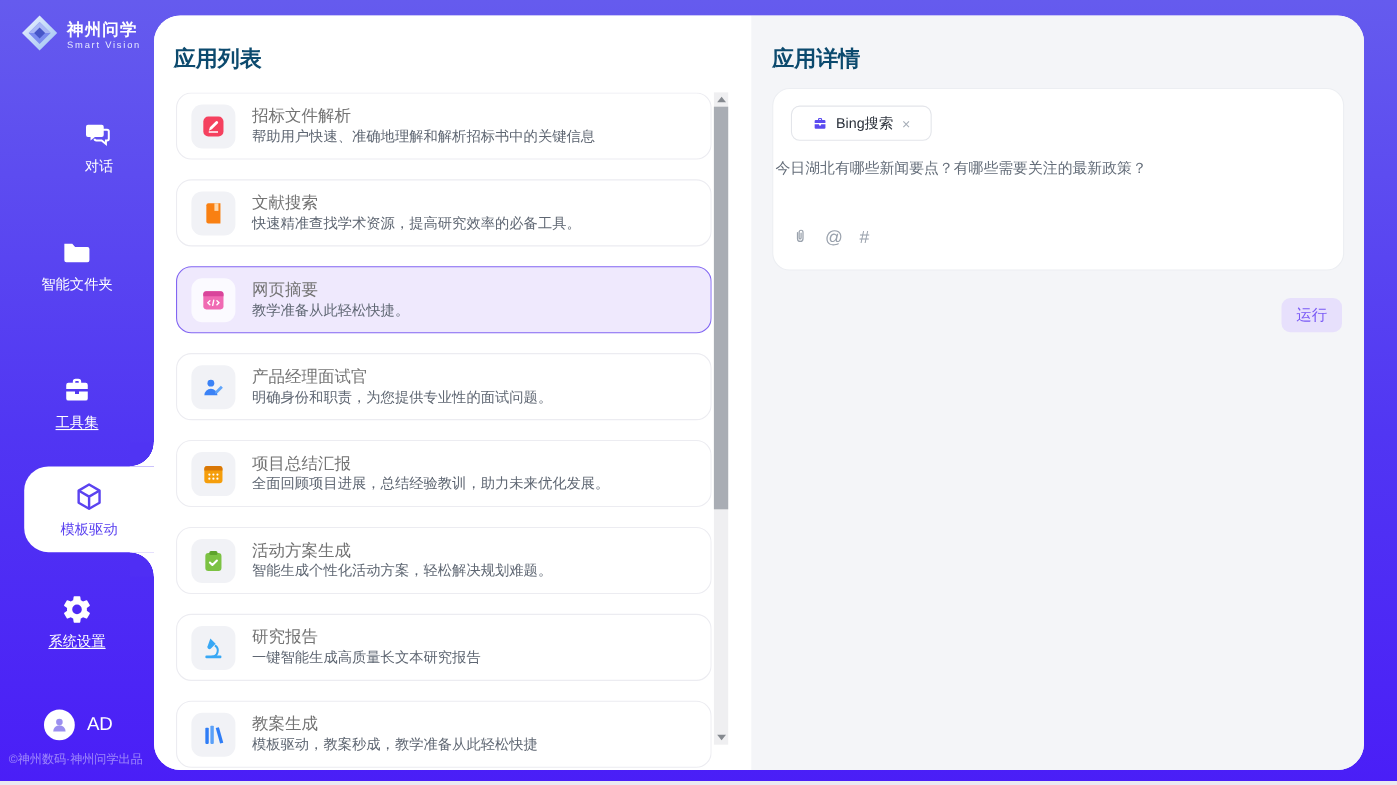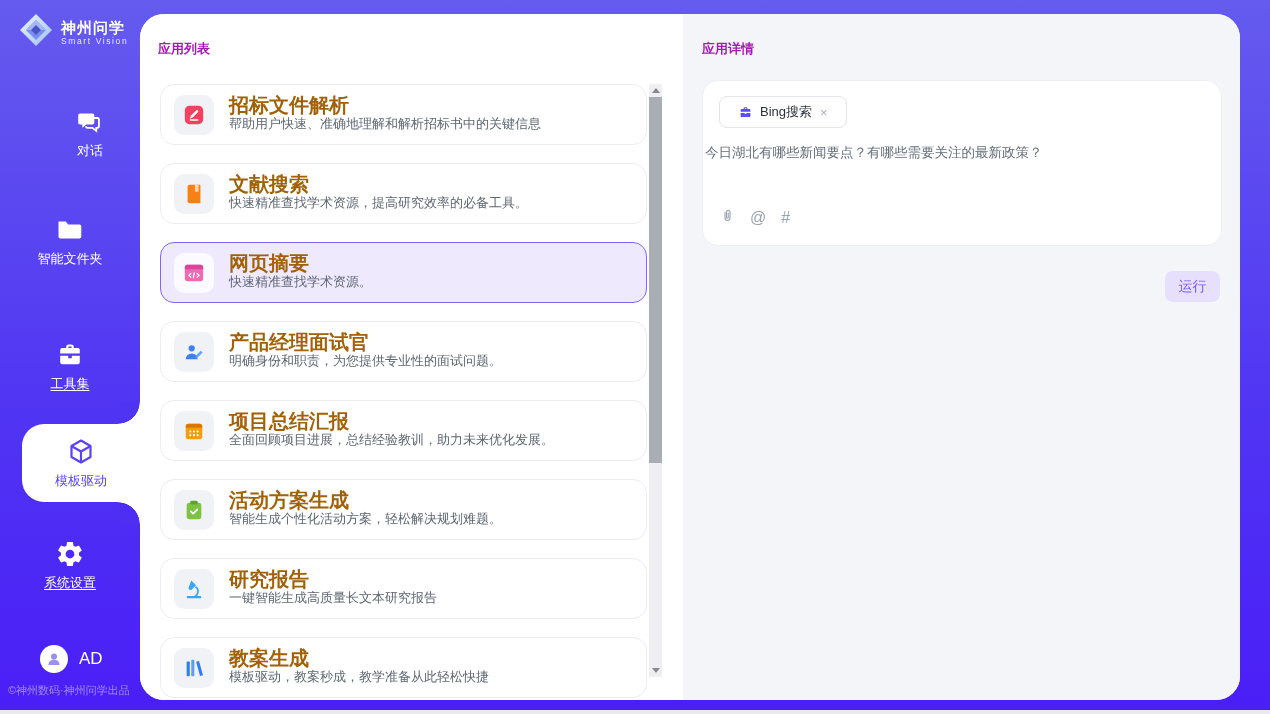"应用列表" .panel-title { color: #a21caf -> #0c4a6e; font-size: 13px -> 20px }
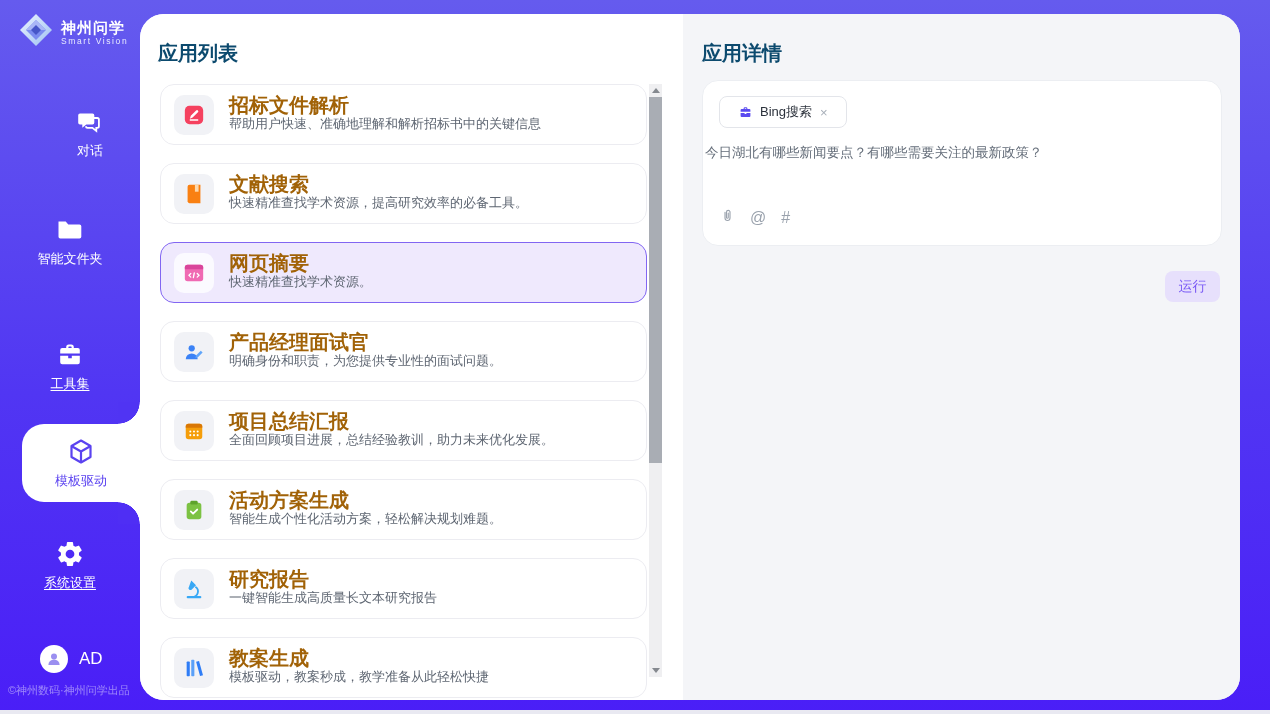"招标文件解析" .card-title { color: #a16207 -> #737373; font-size: 20px -> 15px; font-weight: 700 -> 400 }
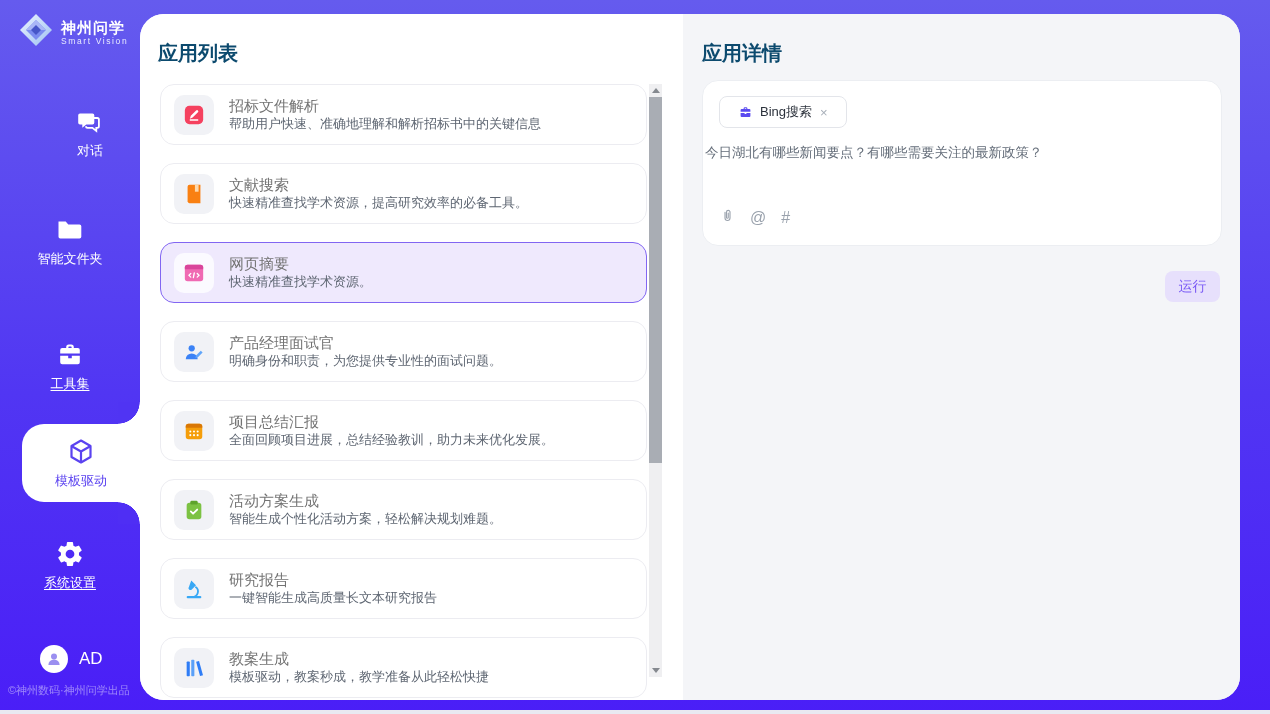"快速精准查找学术资源。" span.card-desc { text: 快速精准查找学术资源 -> 教学准备从此轻松快捷 }
